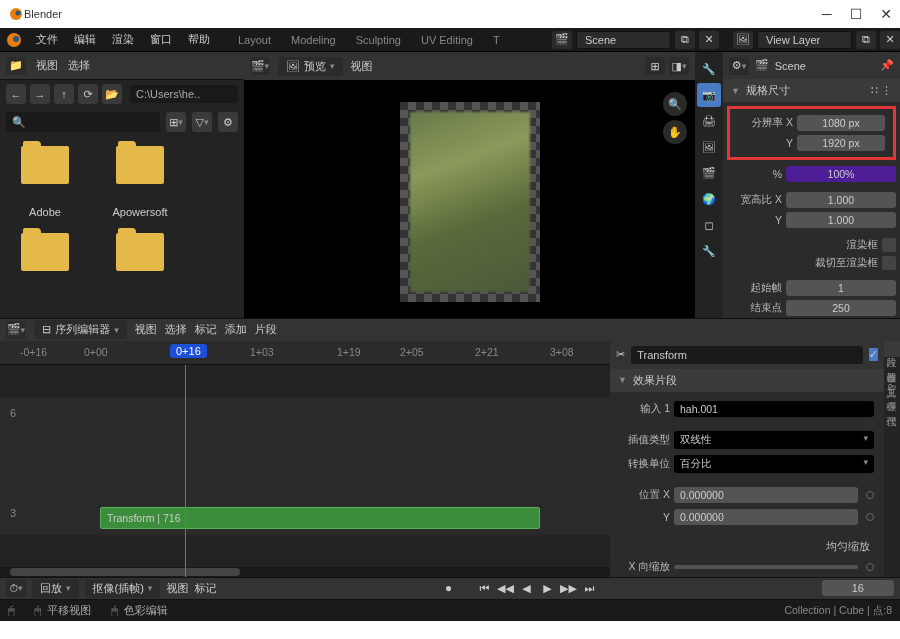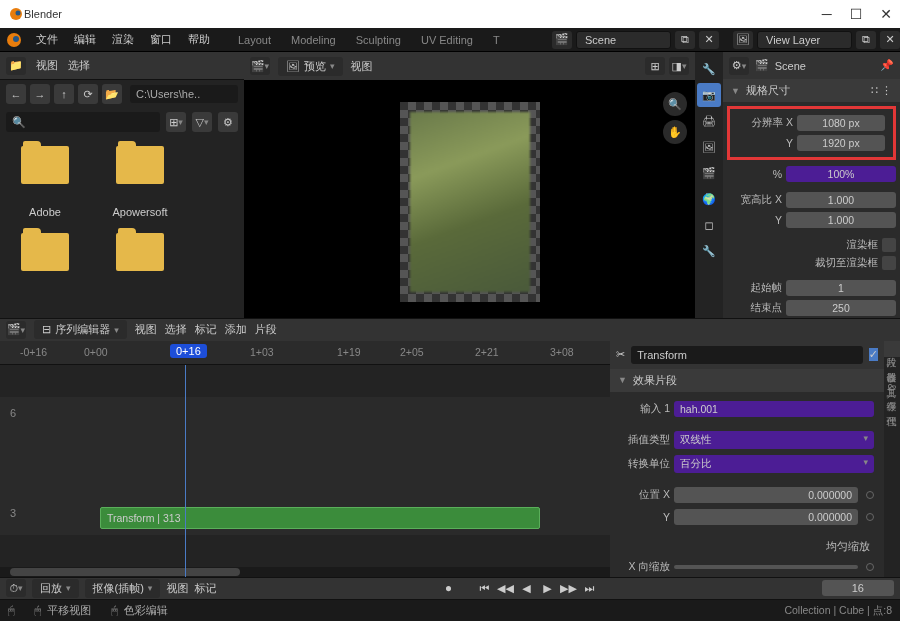"hah.001" .sr-row .val { background: #4c1d95 -> #000000 }
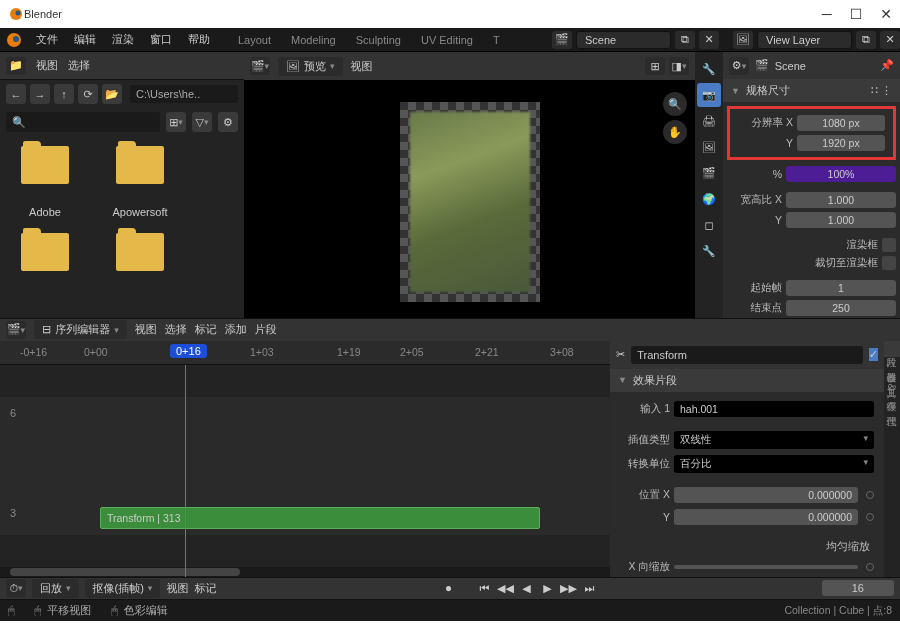"0.000000" .sr-row .val.num { text-align: right -> left }
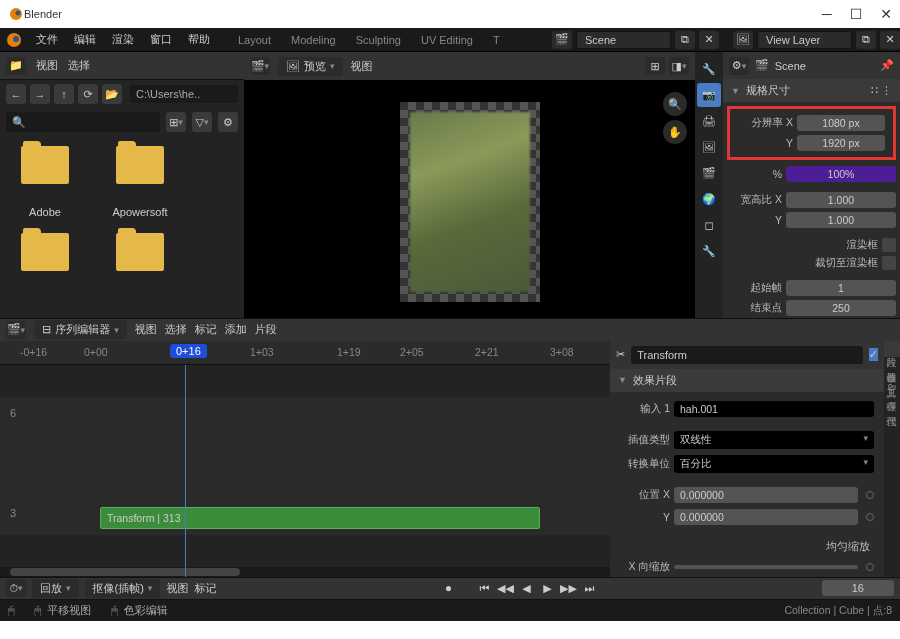"Transform | 313" span { text: 313 -> 716 }
